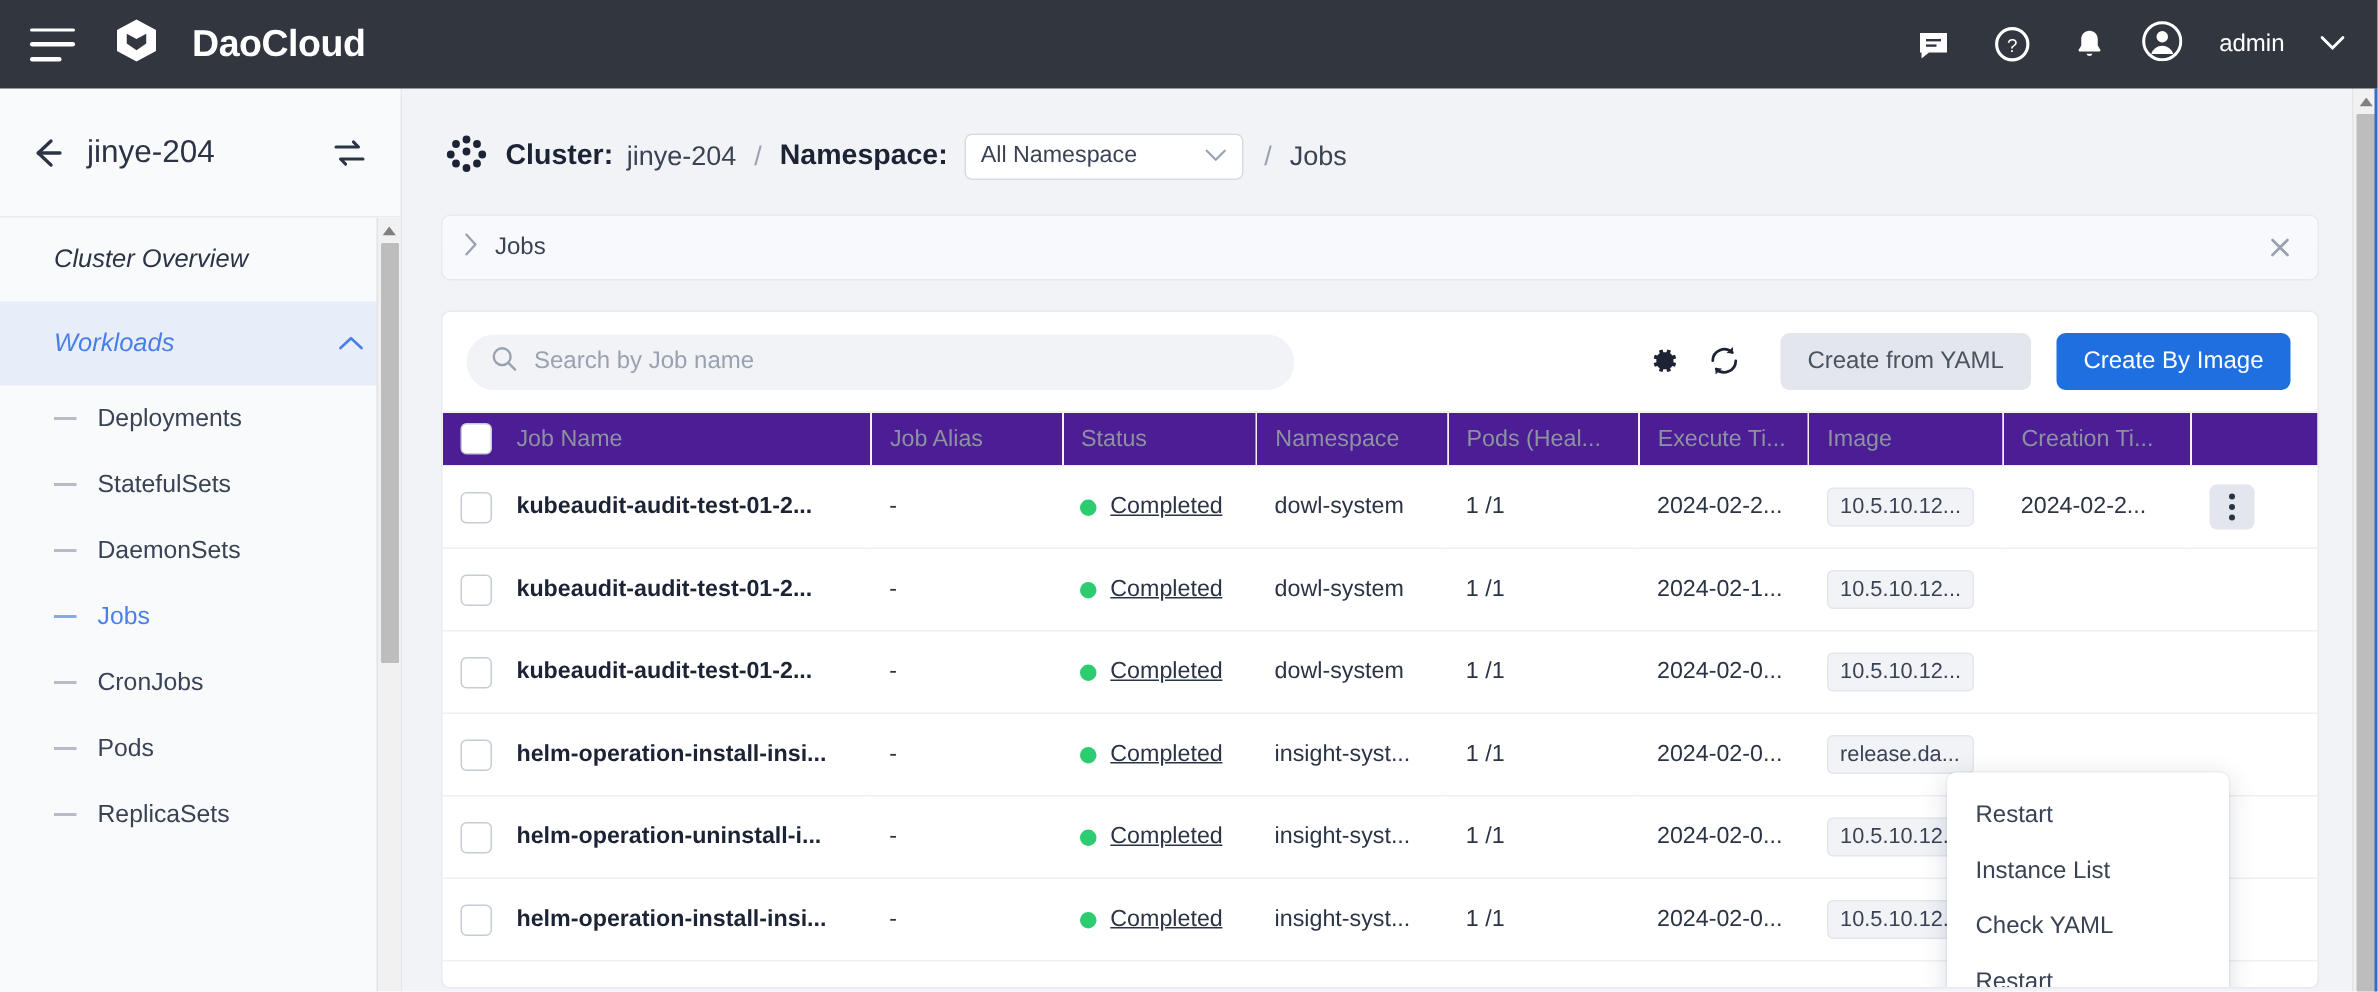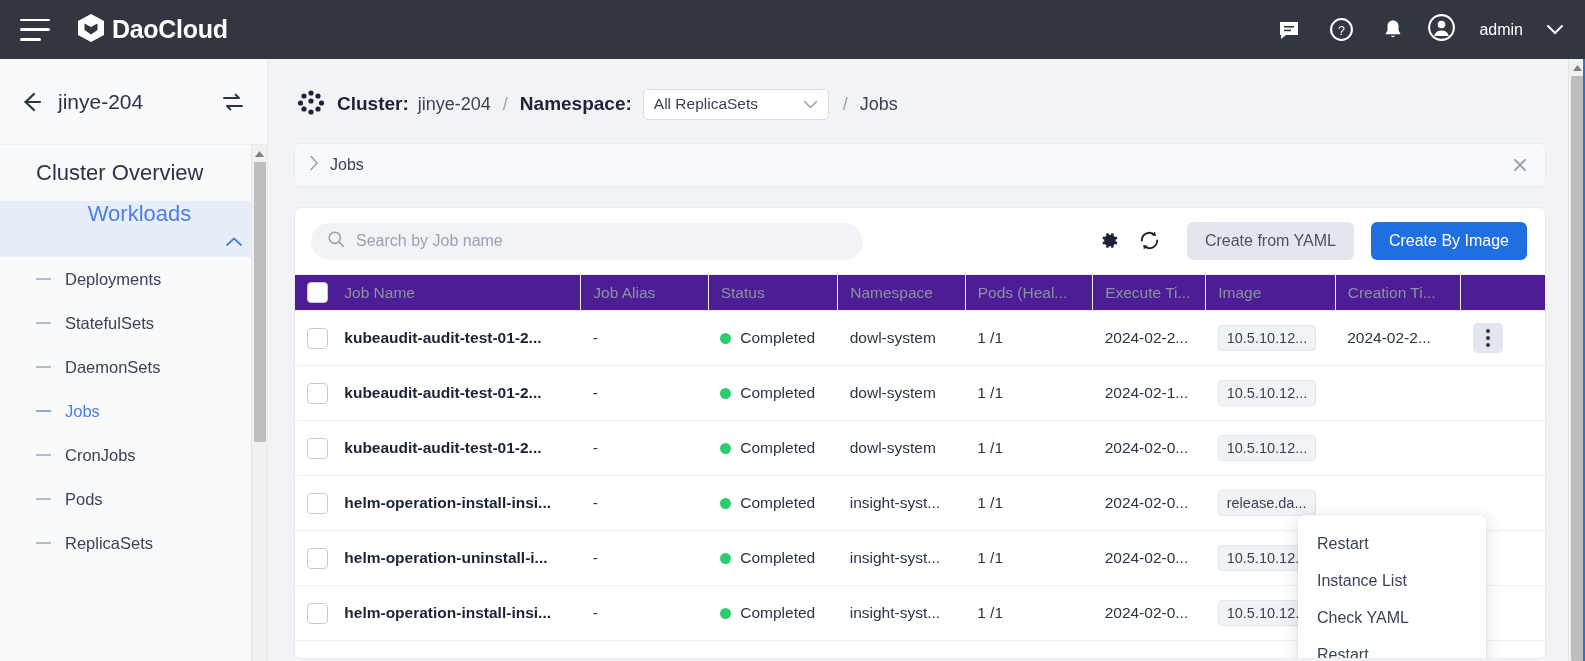"DaoCloud" .brand { gap: 4px -> 20px }
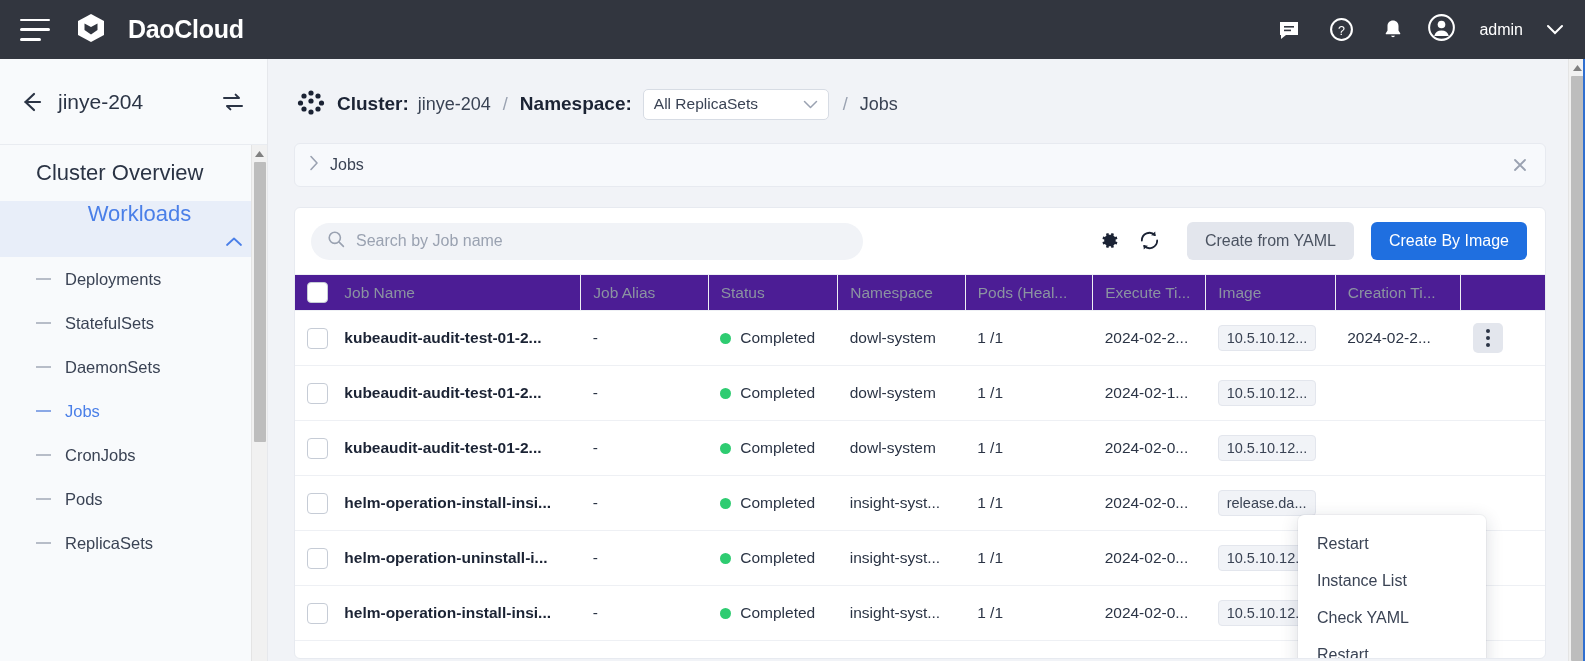"All ReplicaSets" span { text: ReplicaSets -> Namespace }
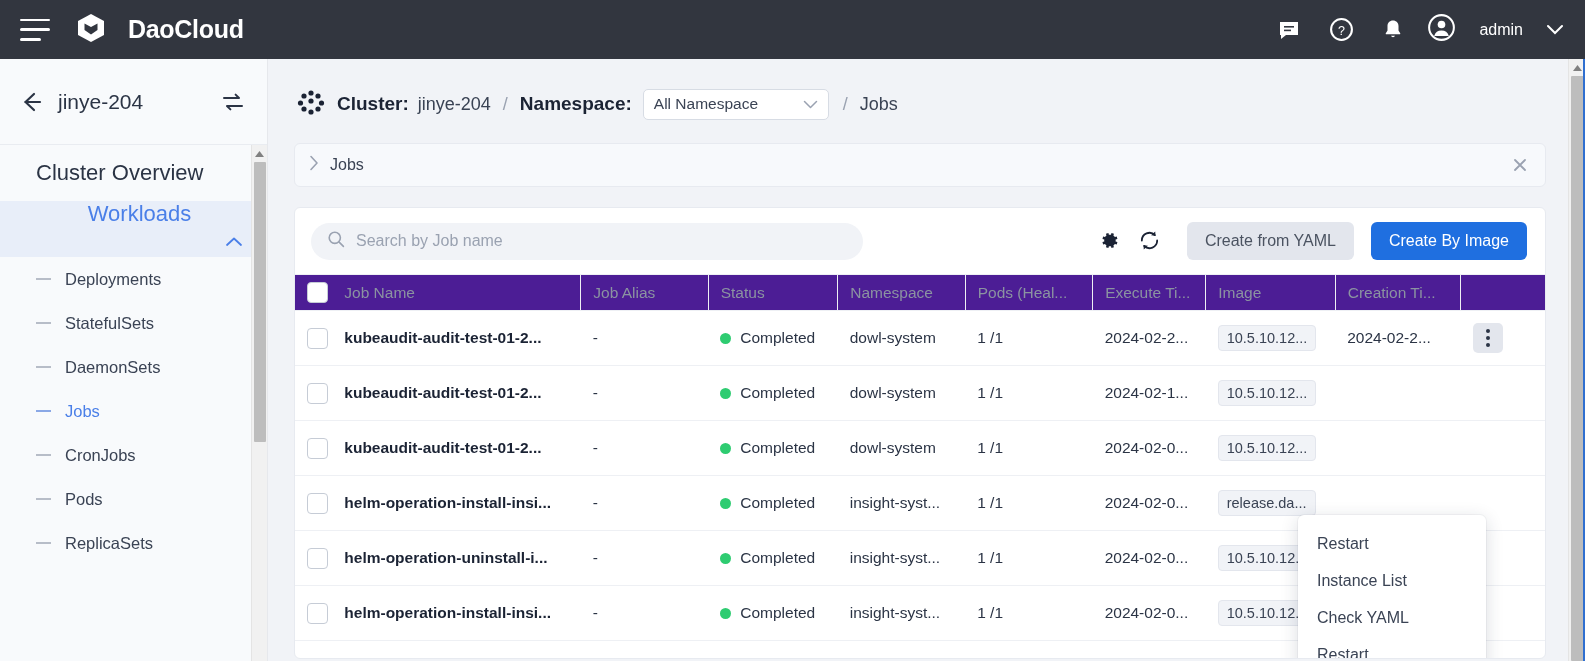"Cluster Overview" .nav-item { font-size: 22px -> 17px; font-style: none -> italic }
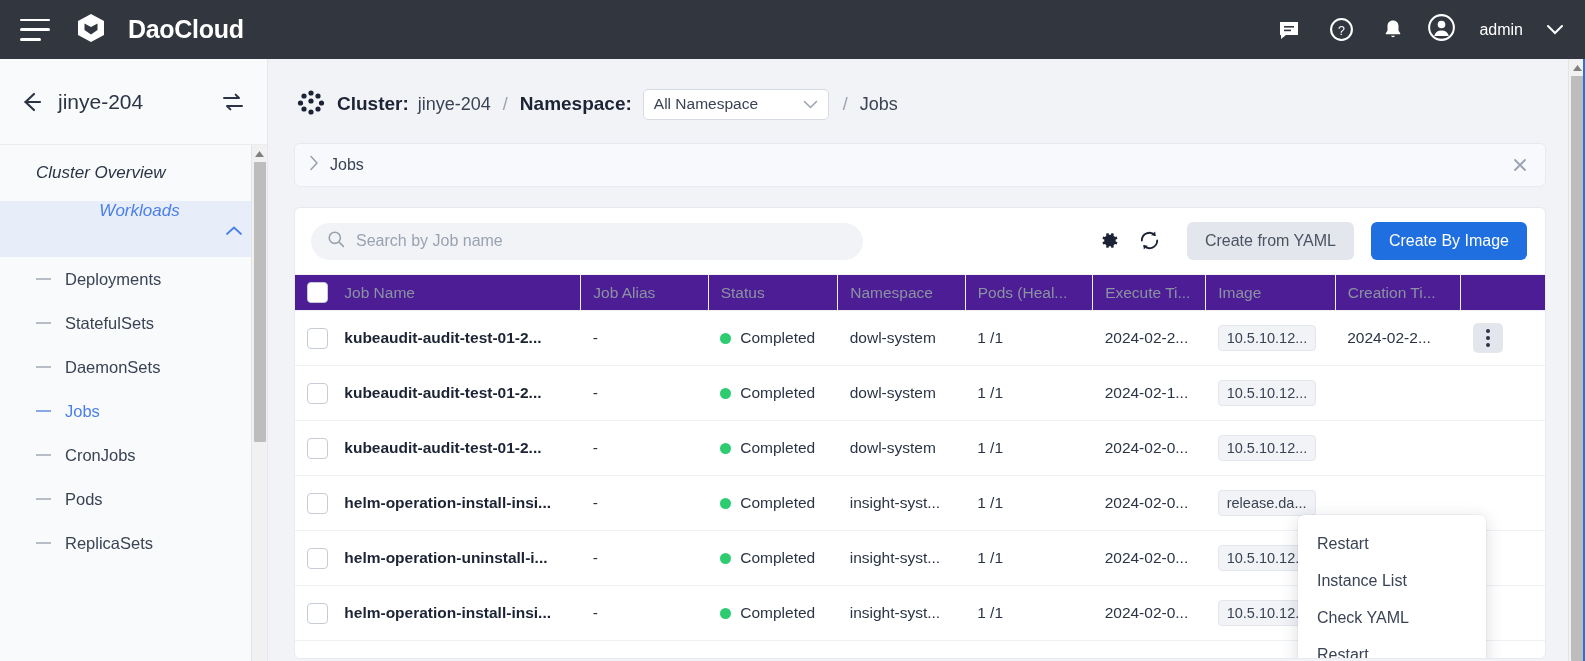"Workloads" .nav-item.group { flex-direction: column -> none }
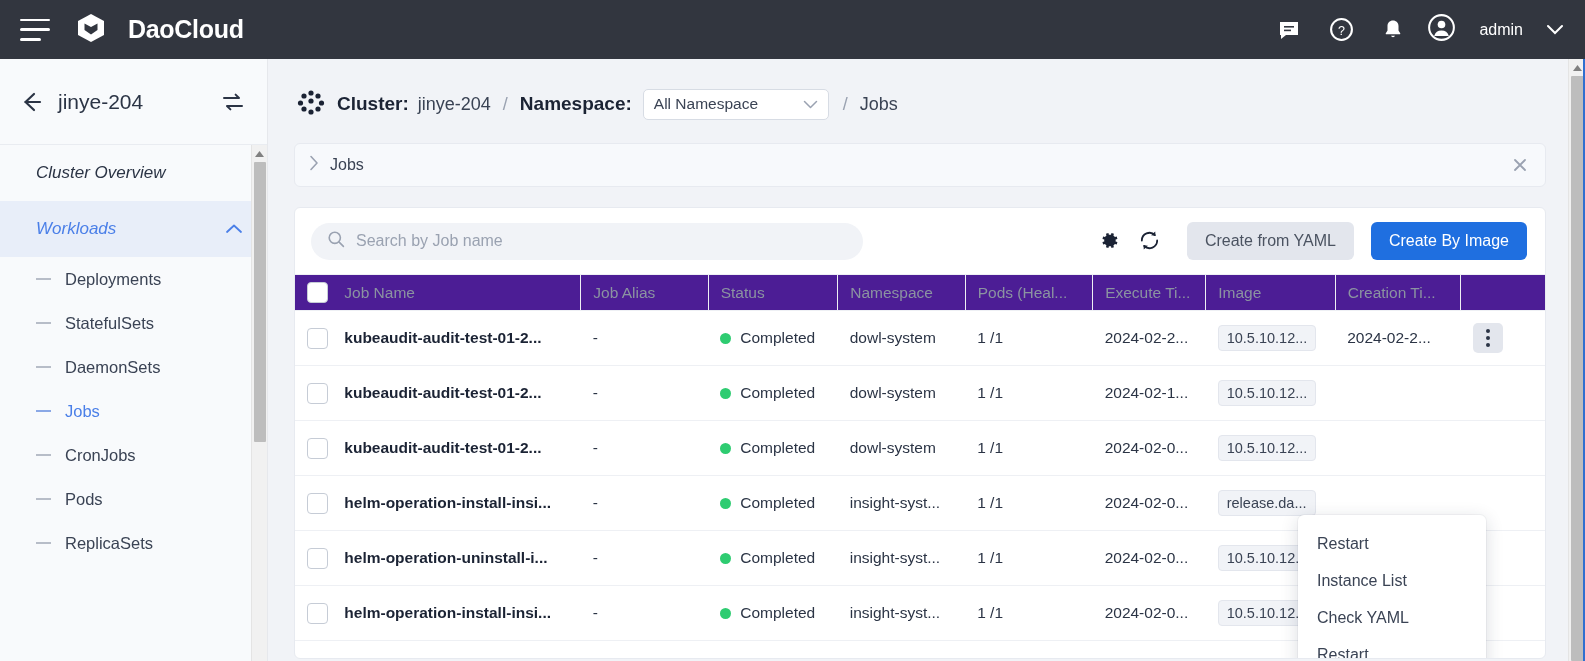"Completed" .status-cell { text-decoration: none -> underline }
